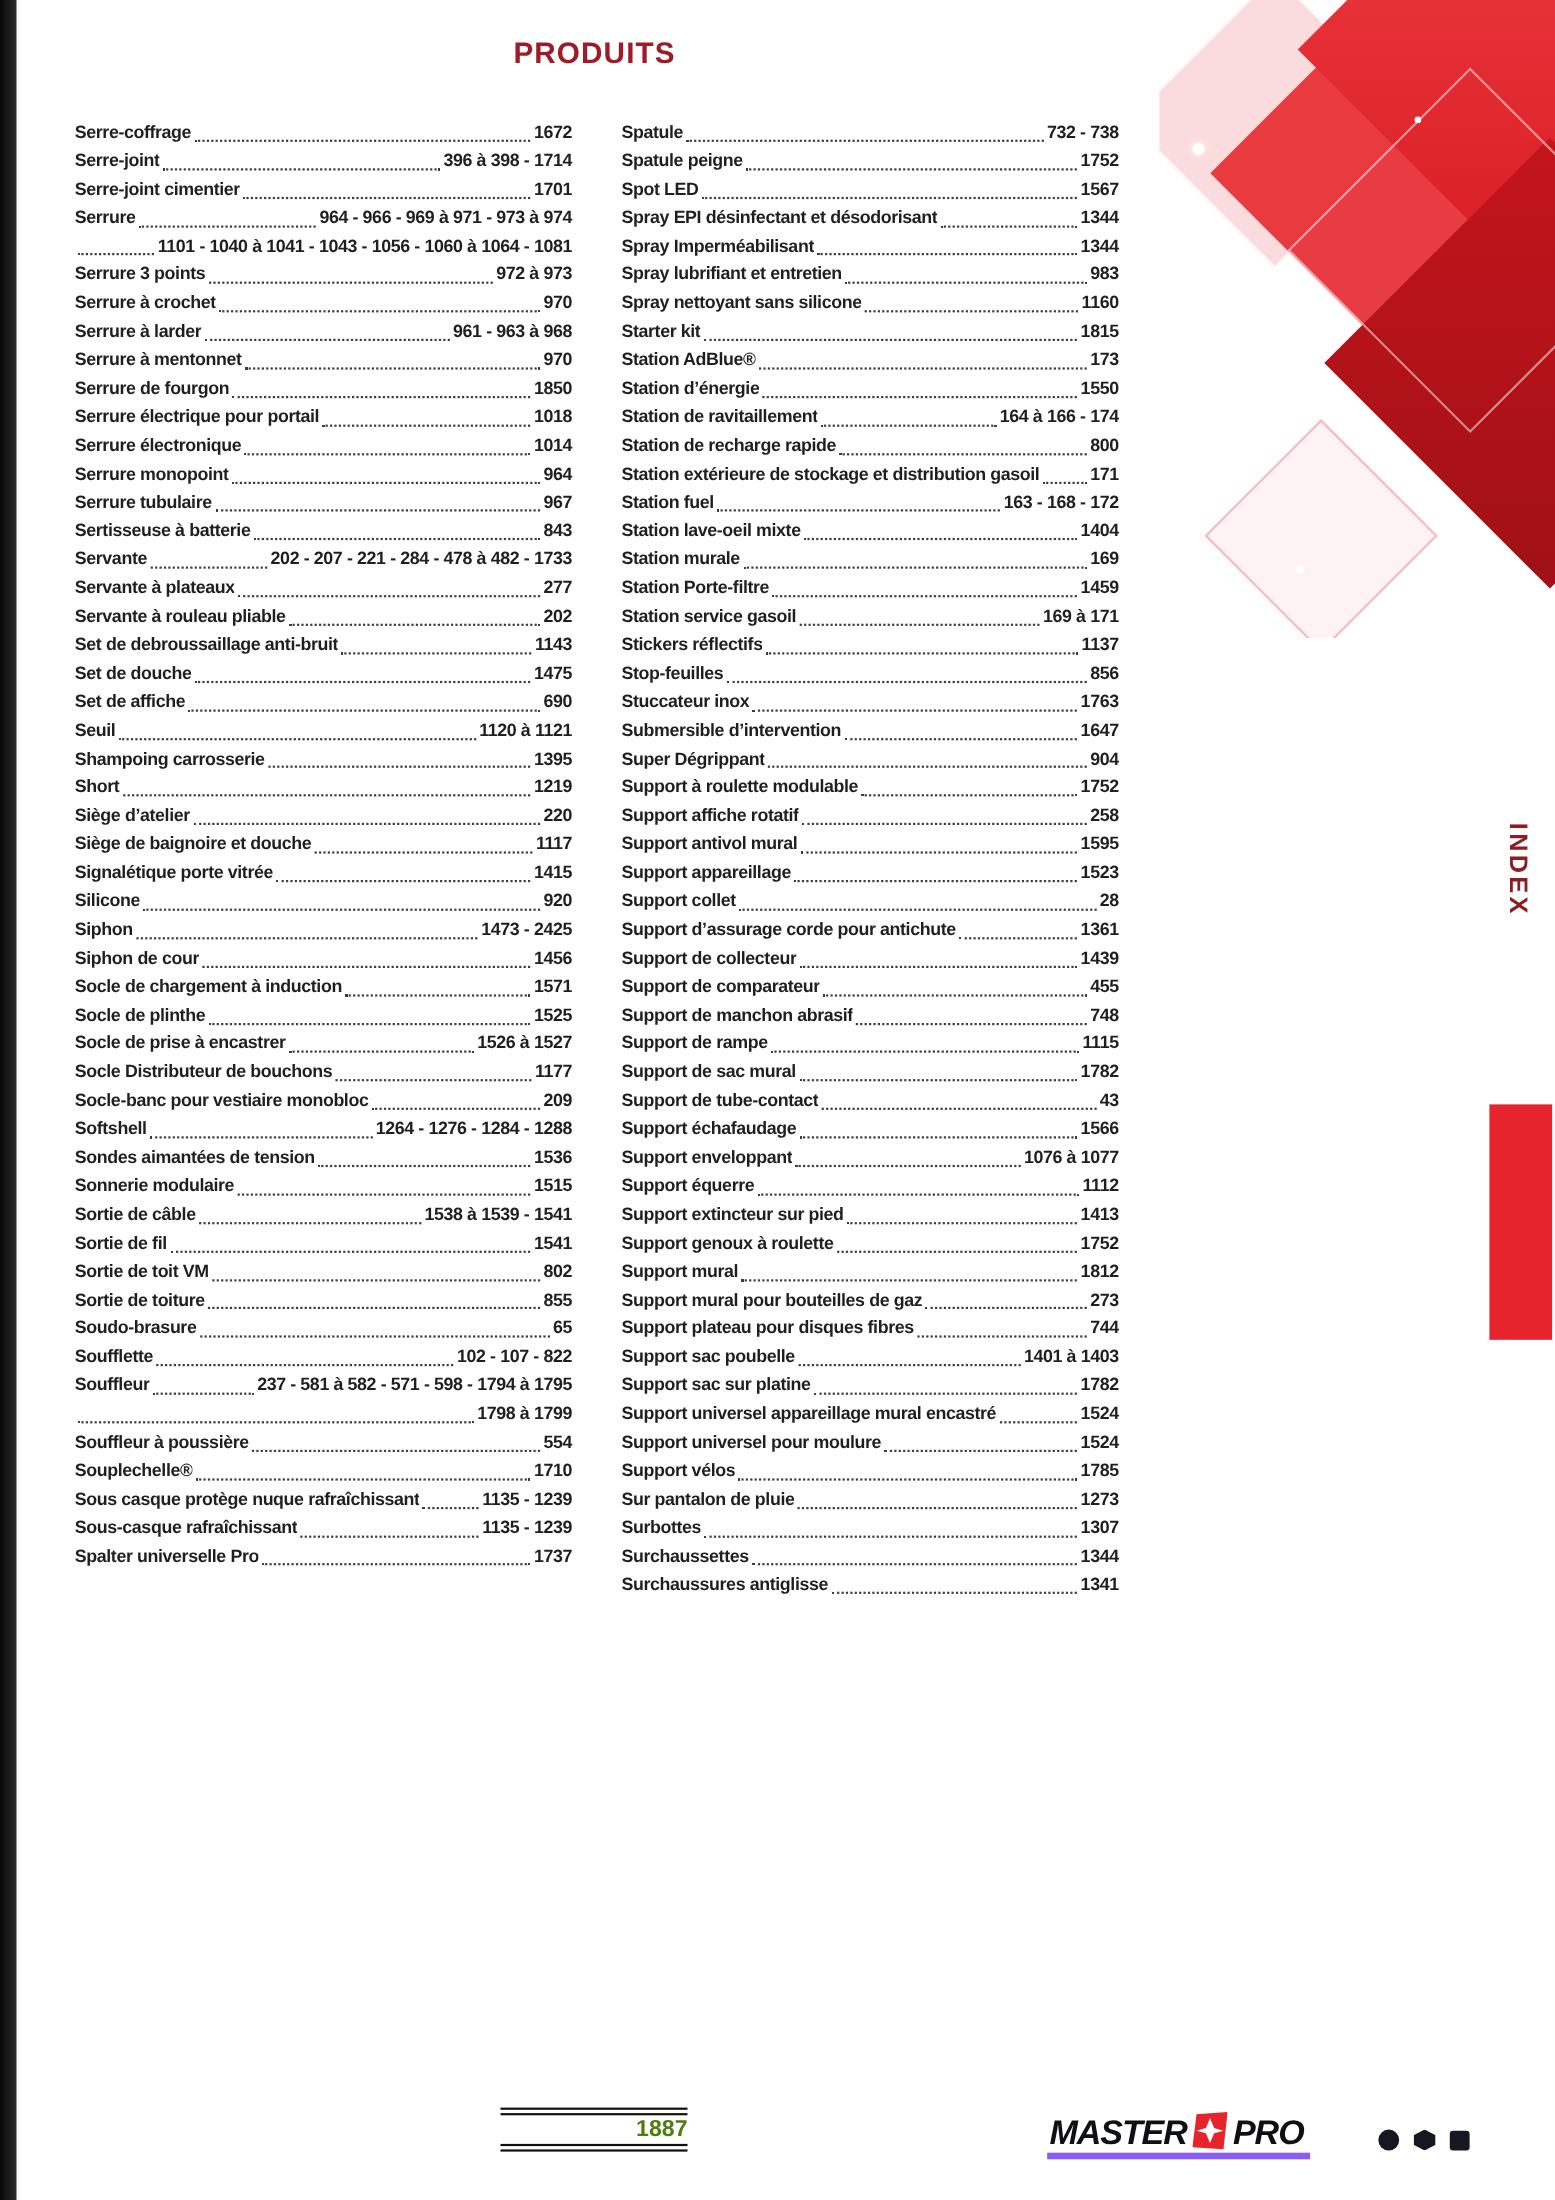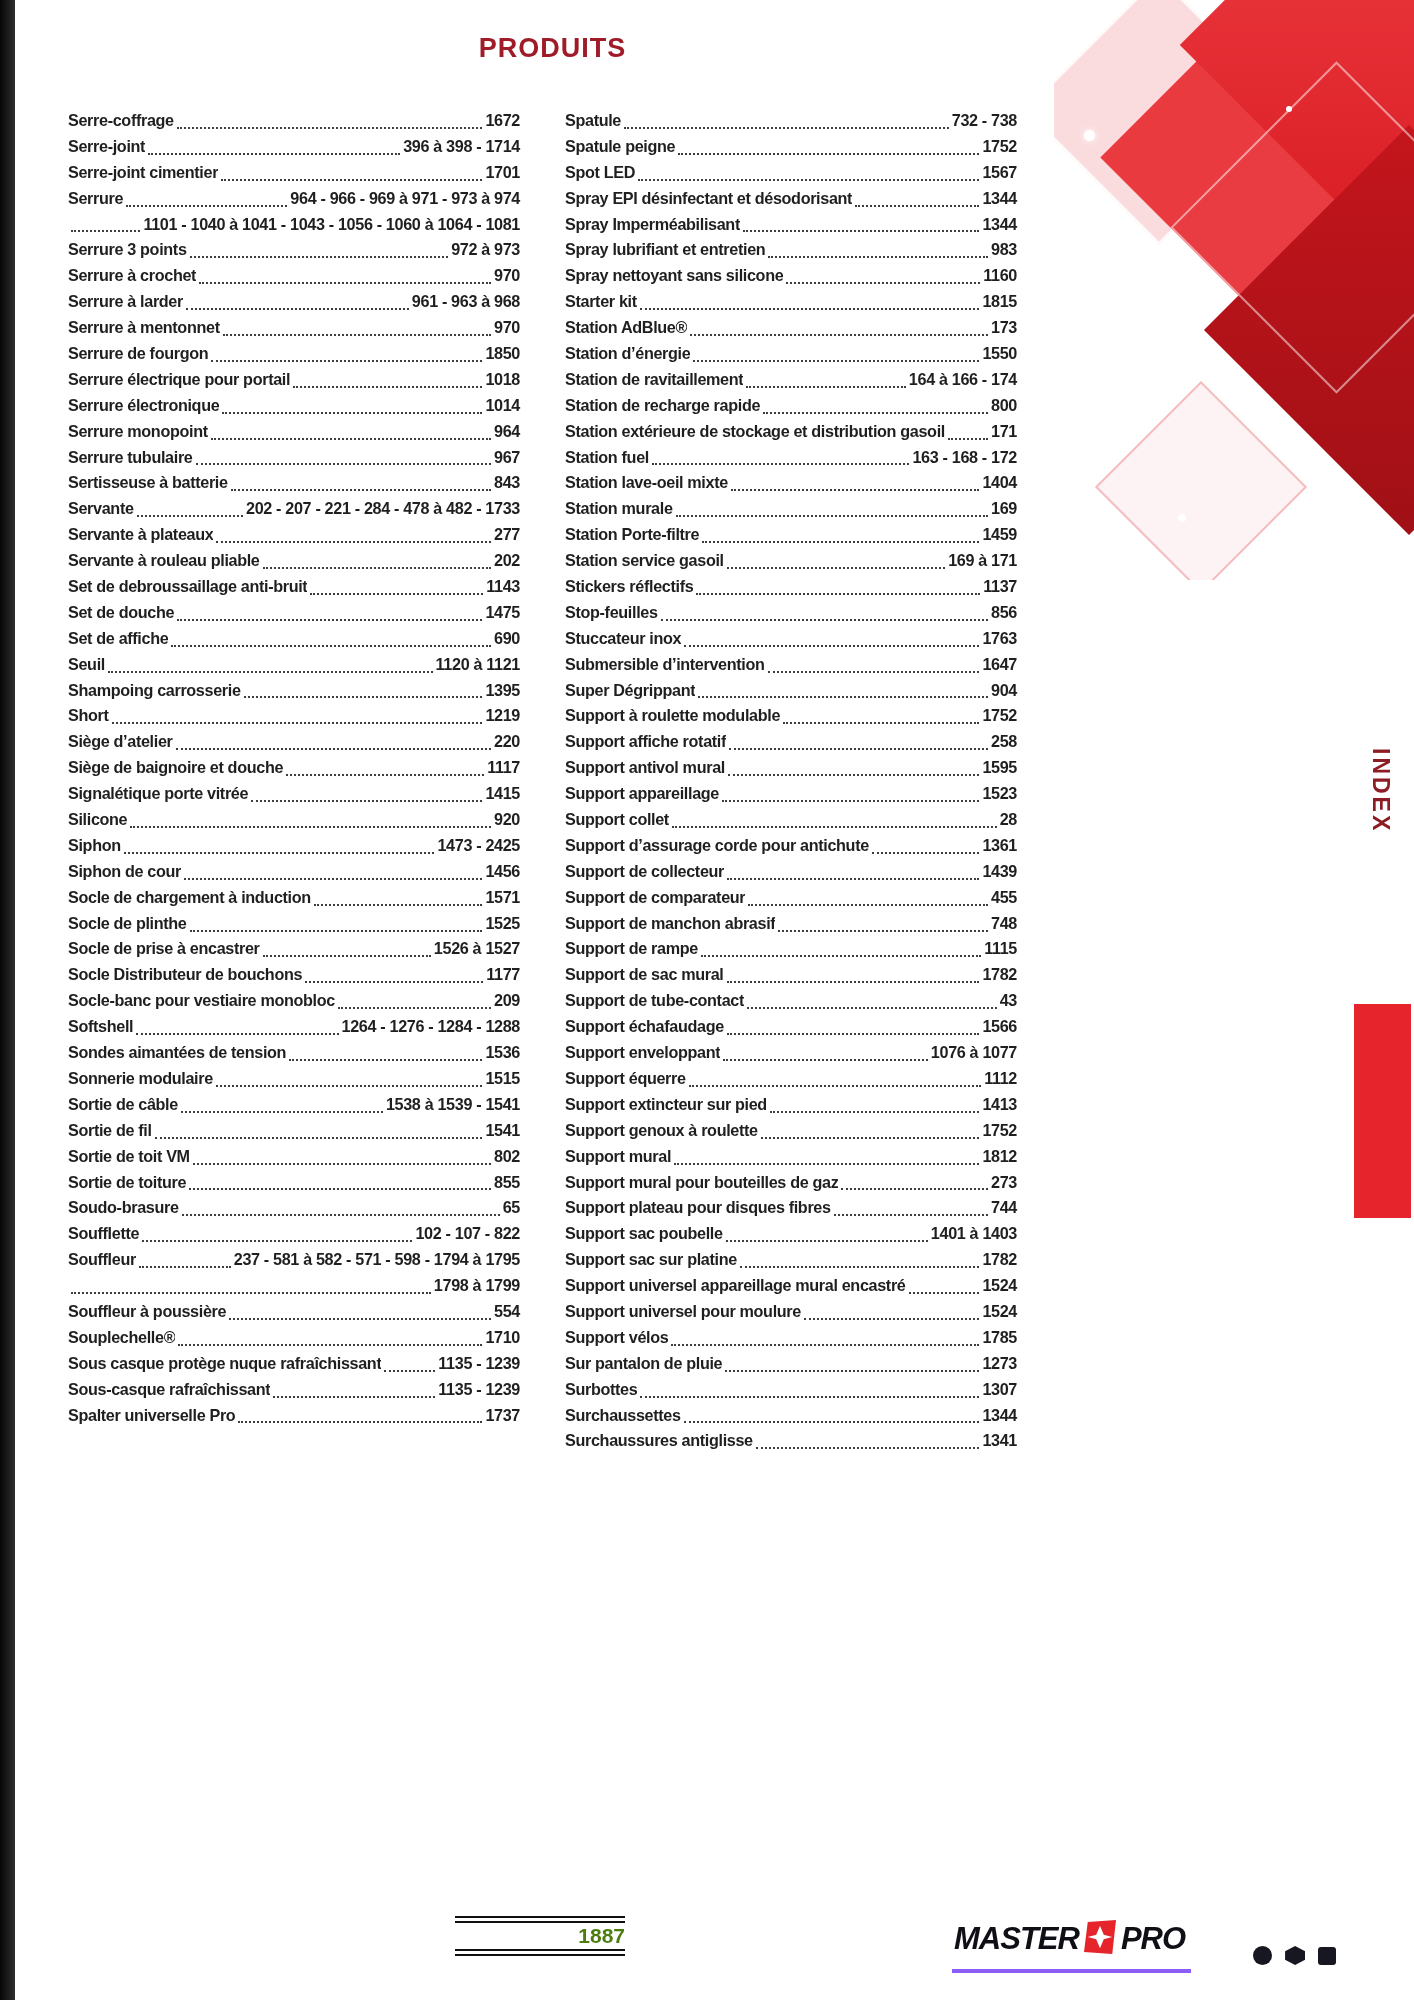"PRODUITS" .title { left: 76px -> 64px }
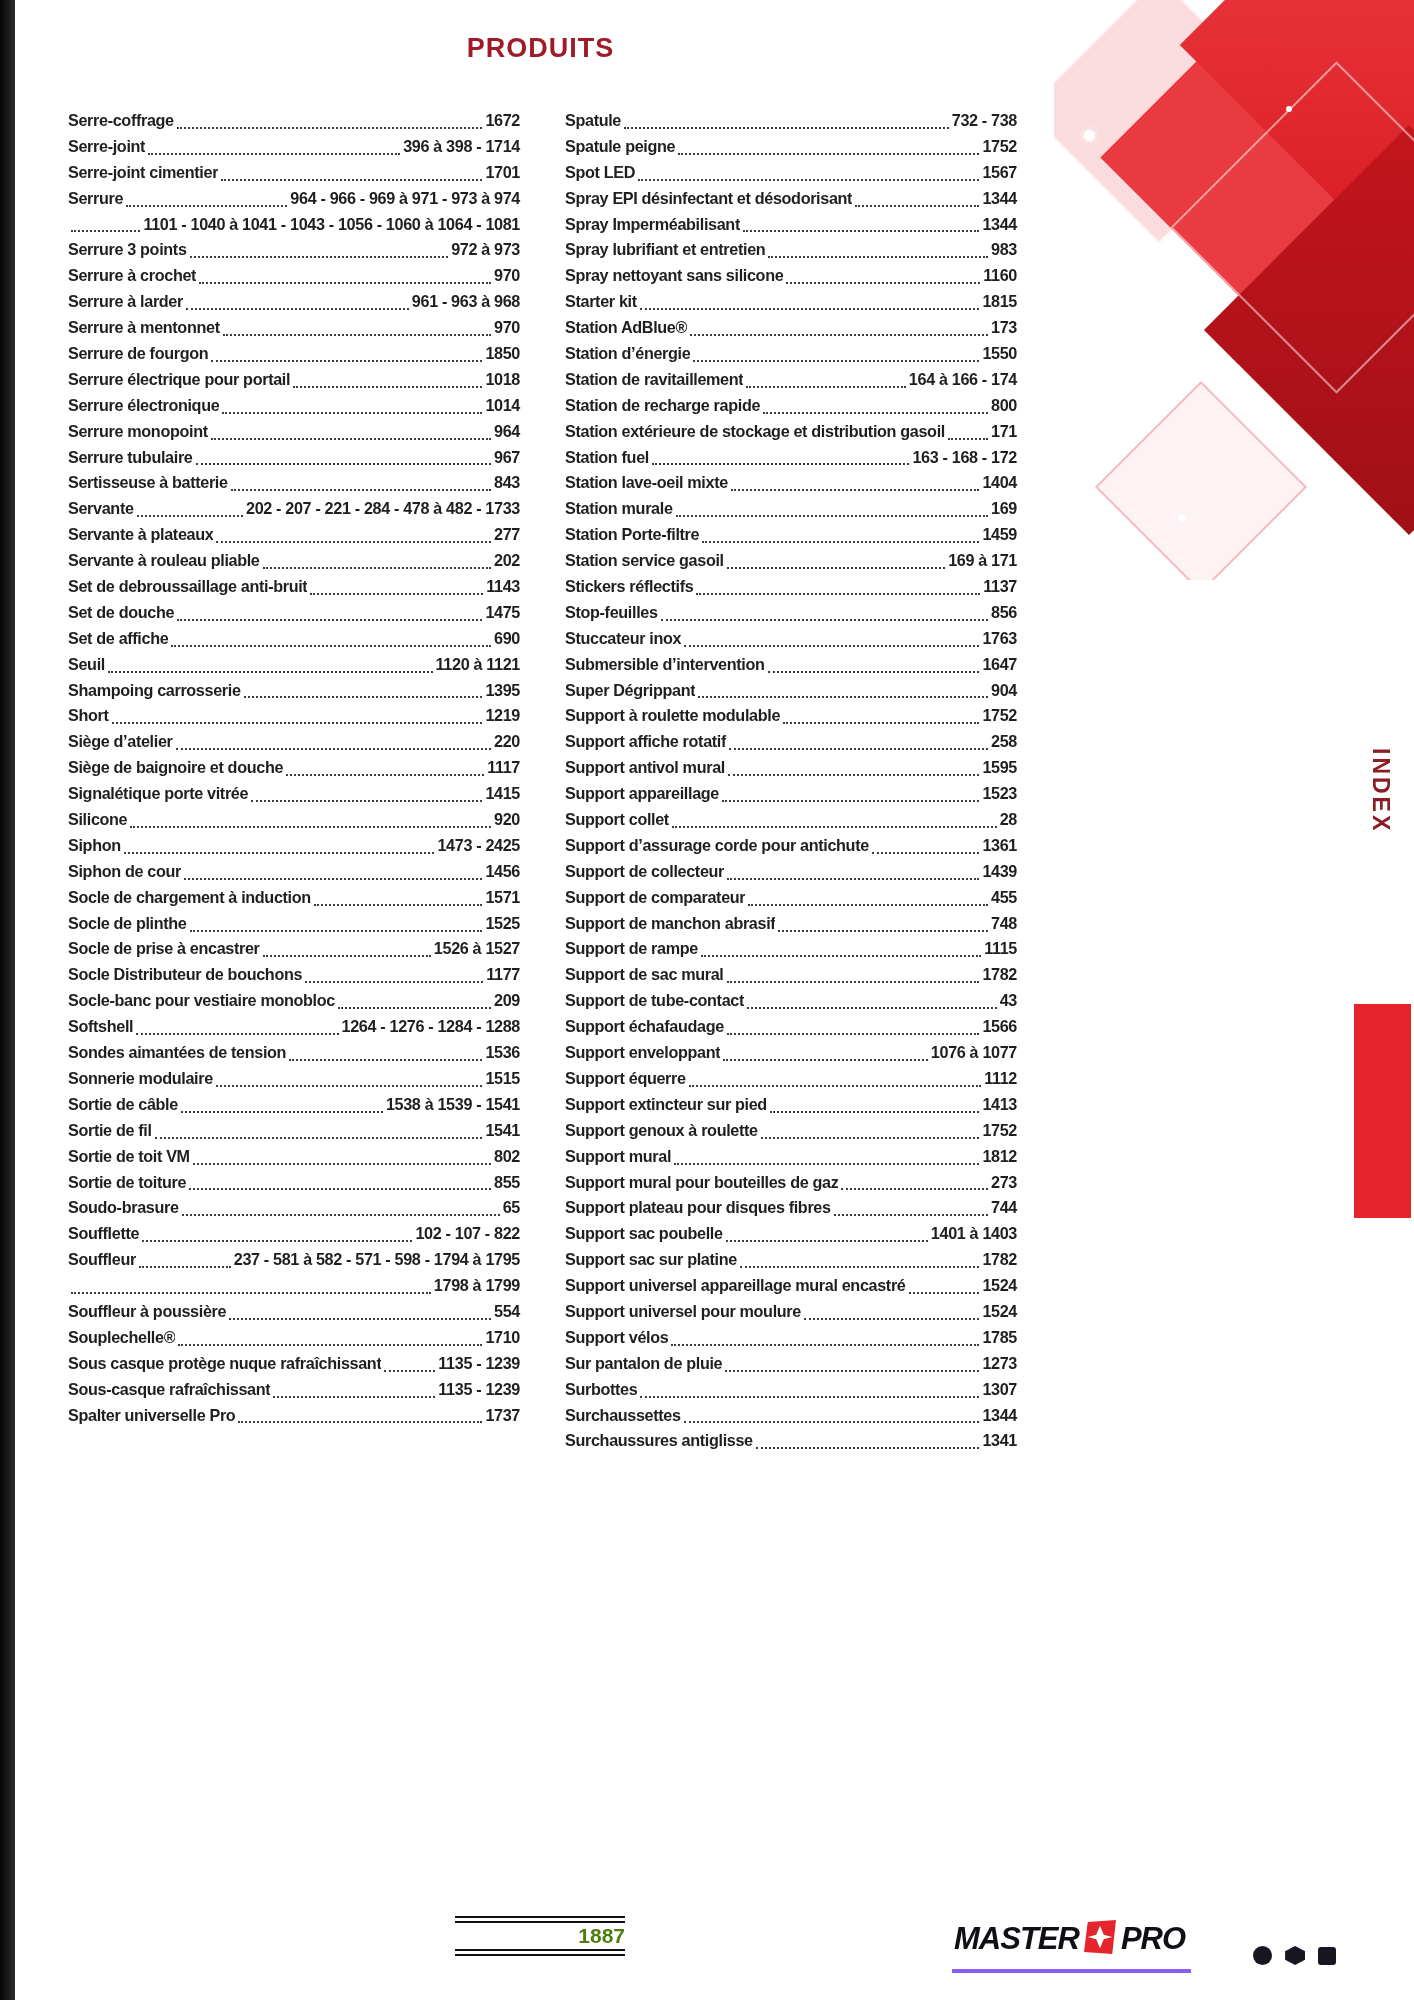"MASTER" .brand { border-bottom: 4px solid #8b5cf6 -> 6px solid #8b5cf6; padding: 0 6px 15px 2px -> 0 6px 3px 2px }
